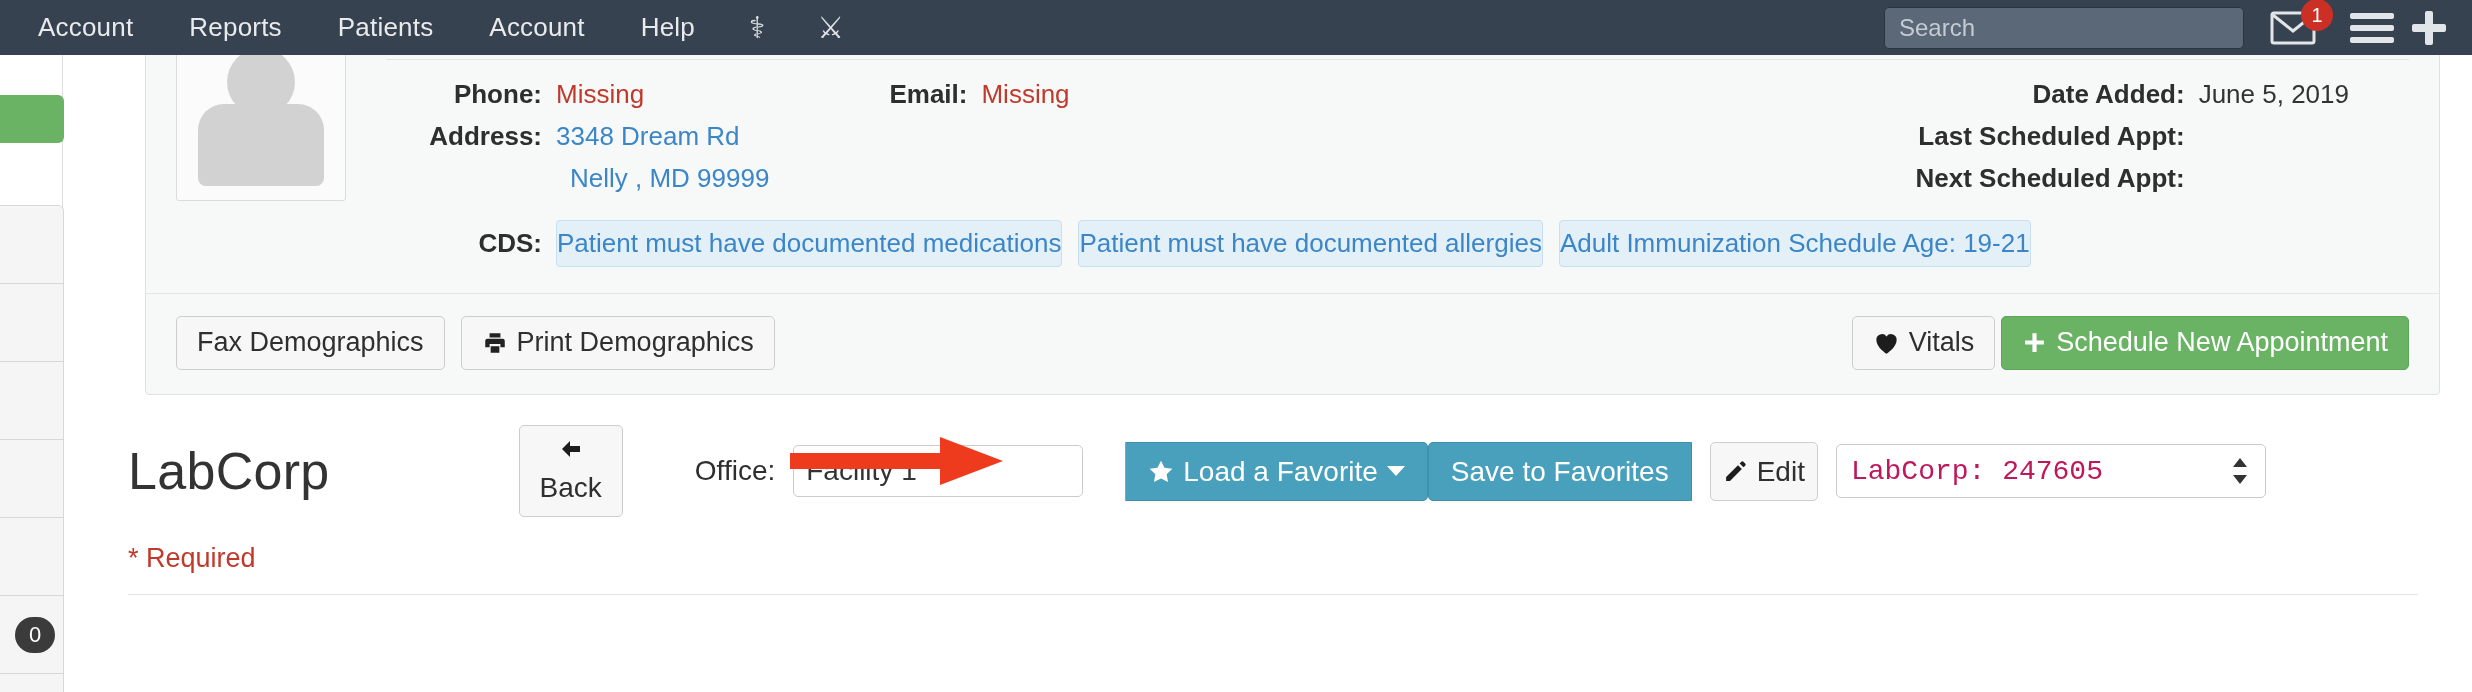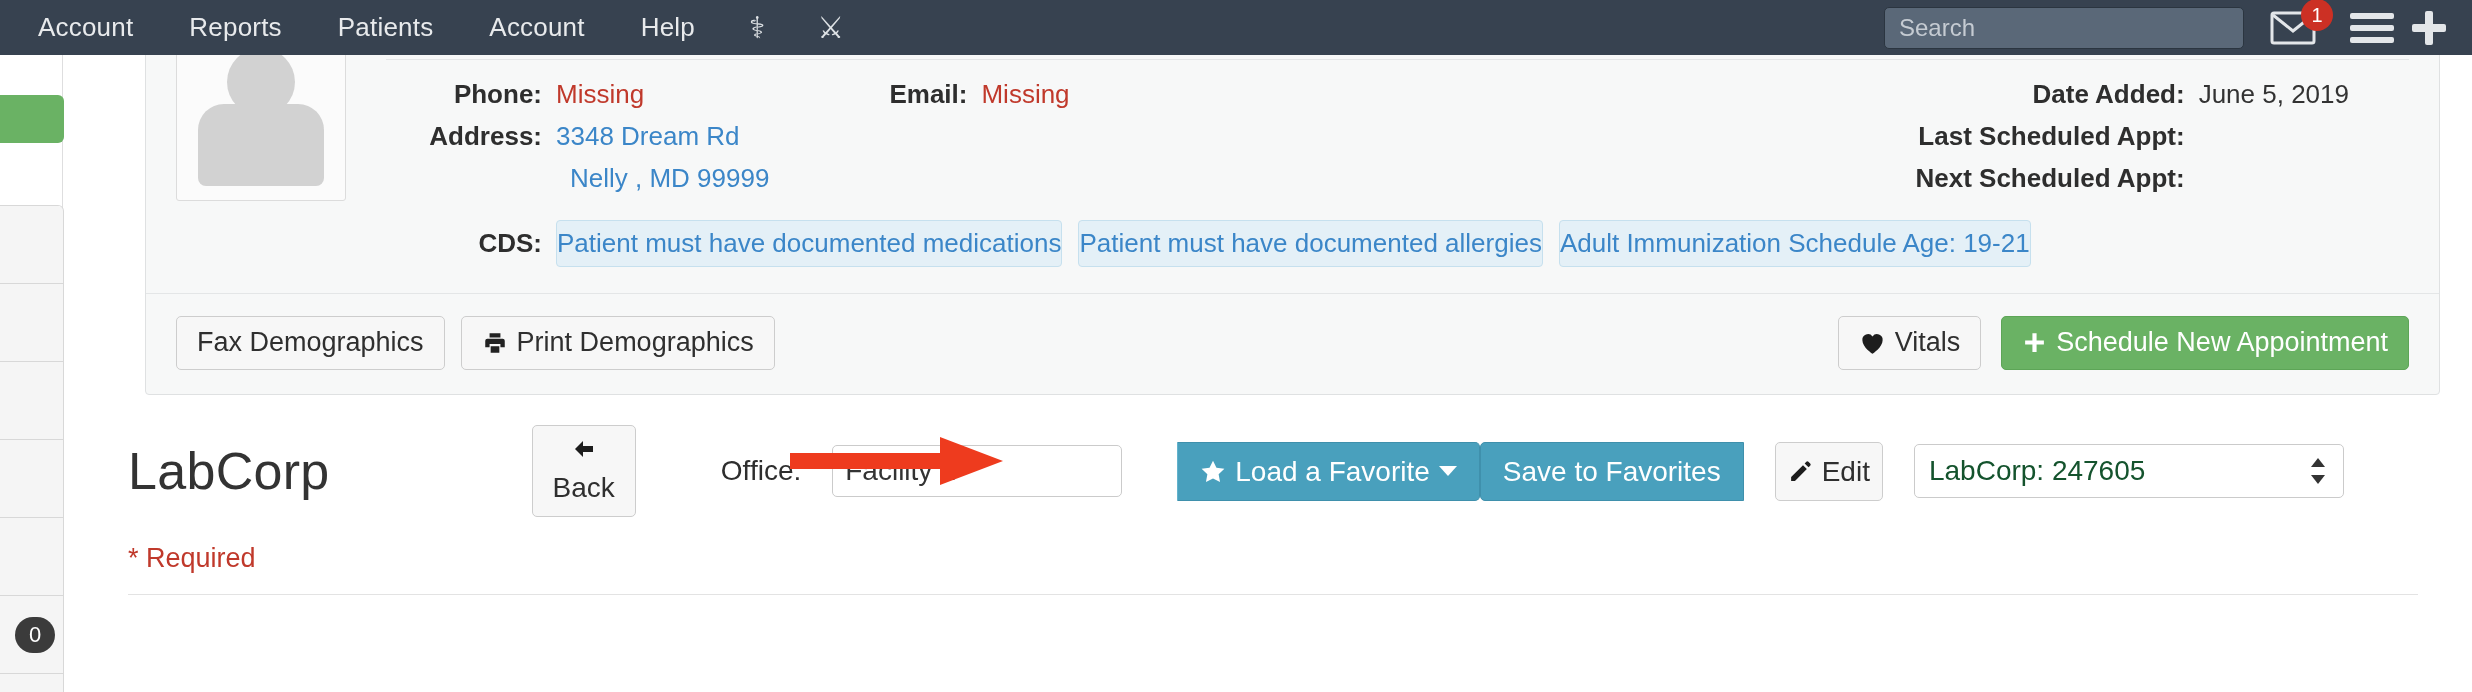"Vitals" .btn-group-right { gap: 20px -> 6px }
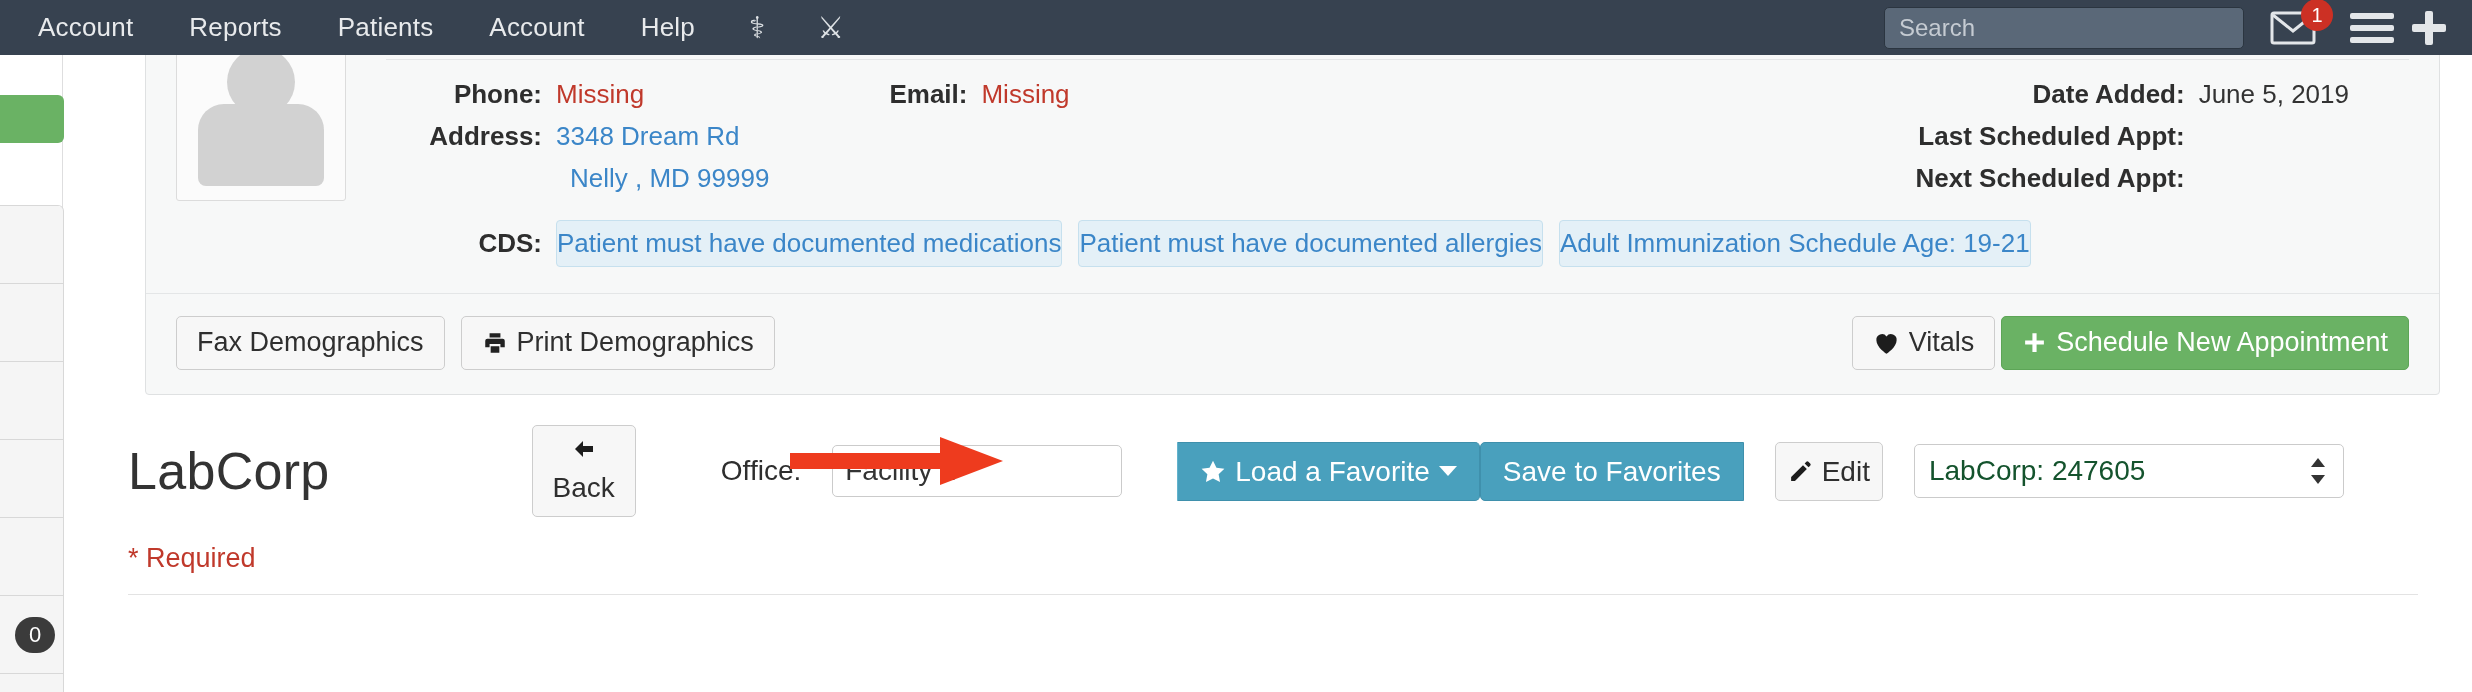"LabCorp" .lab-head { gap: 17px -> 4px }
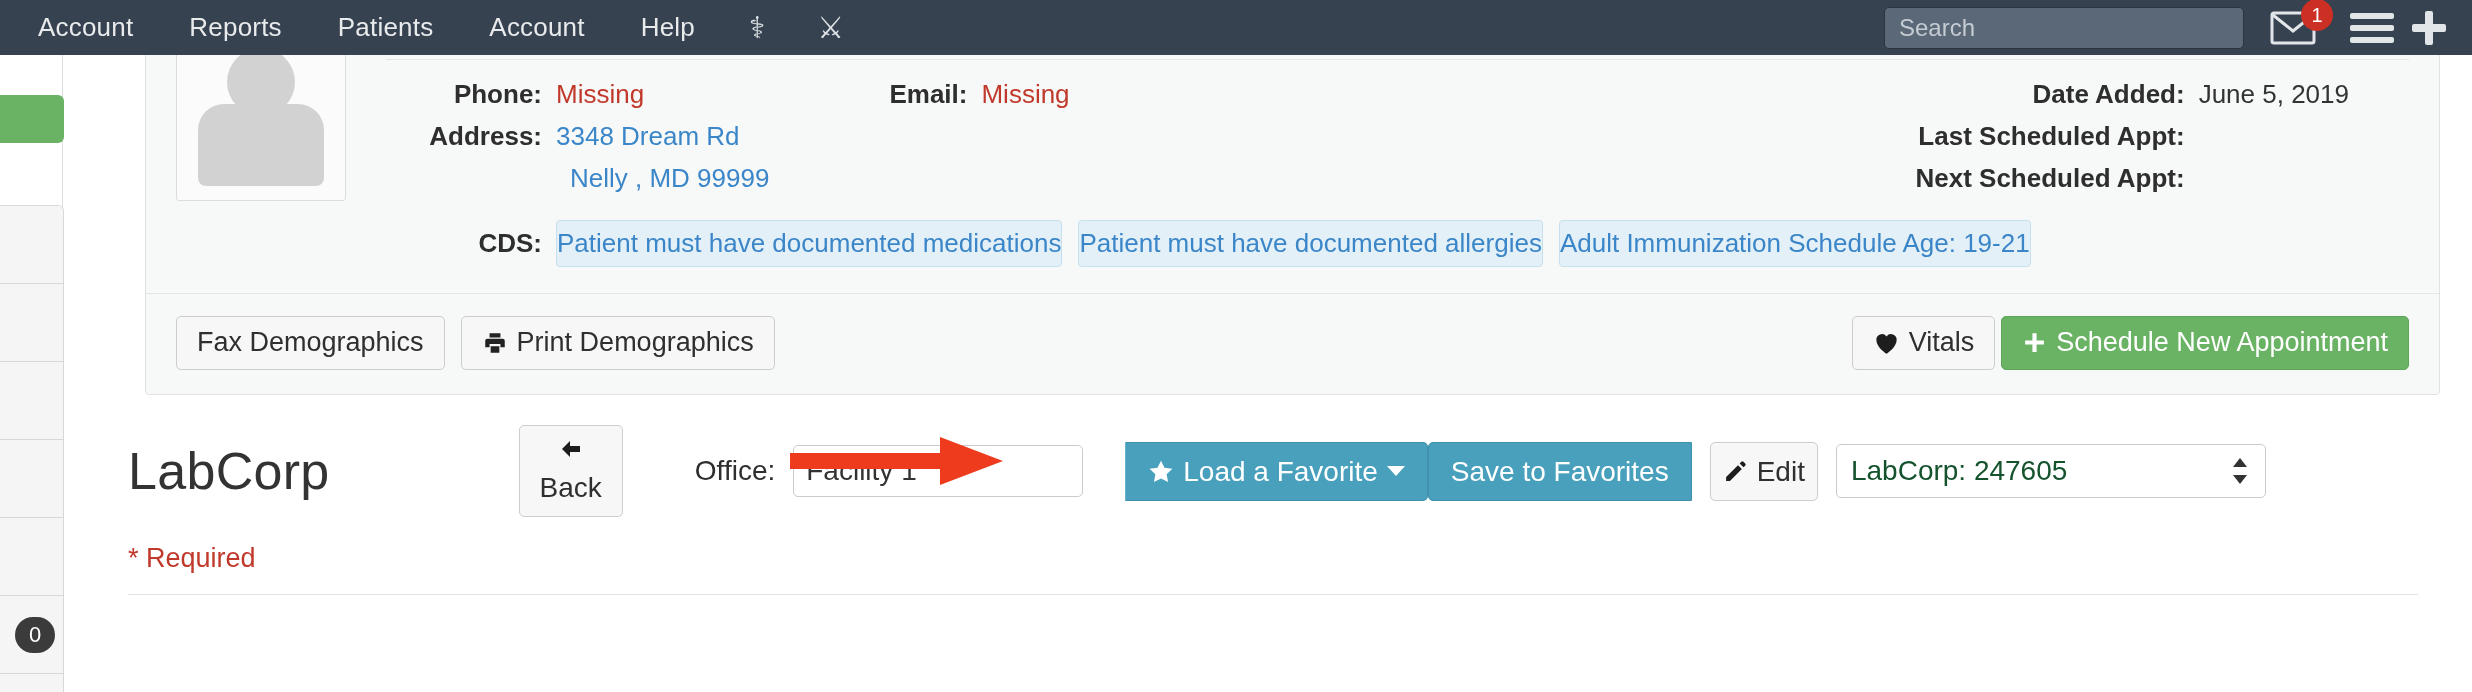"LabCorp: 247605" .lab-select { color: #14532d -> #be185d; font-family: none -> Liberation Mono, monospace }
